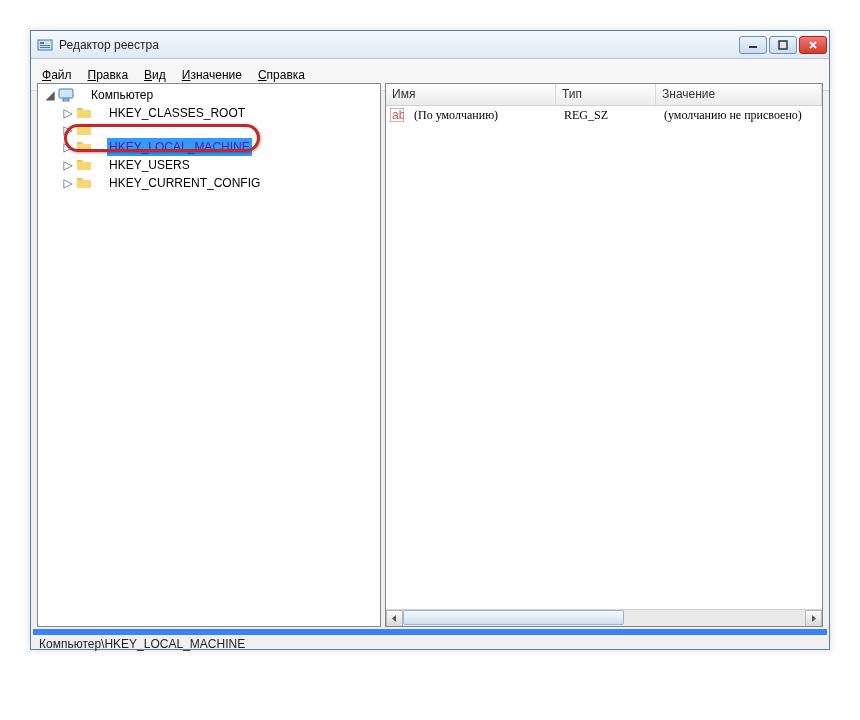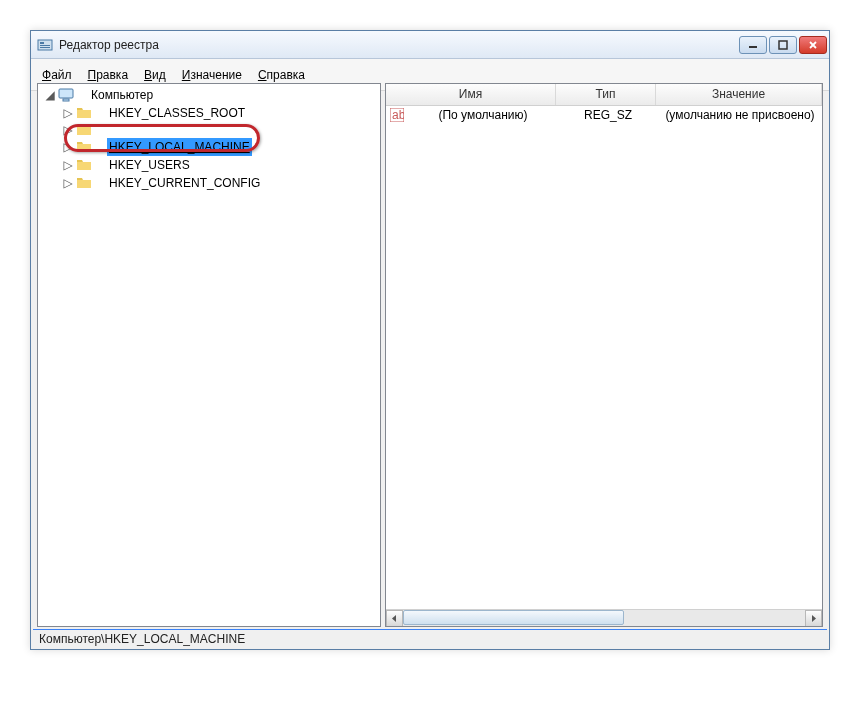"Имя" .list-pane { text-align: center -> none }
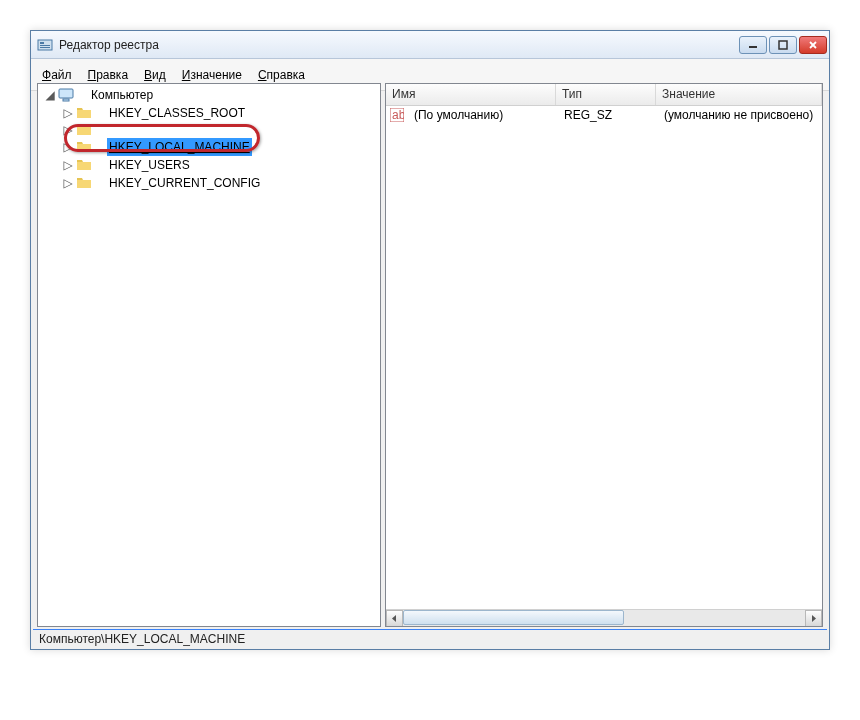"(По умолчанию)" .list-row .cell { font-family: none -> Liberation Serif, serif }
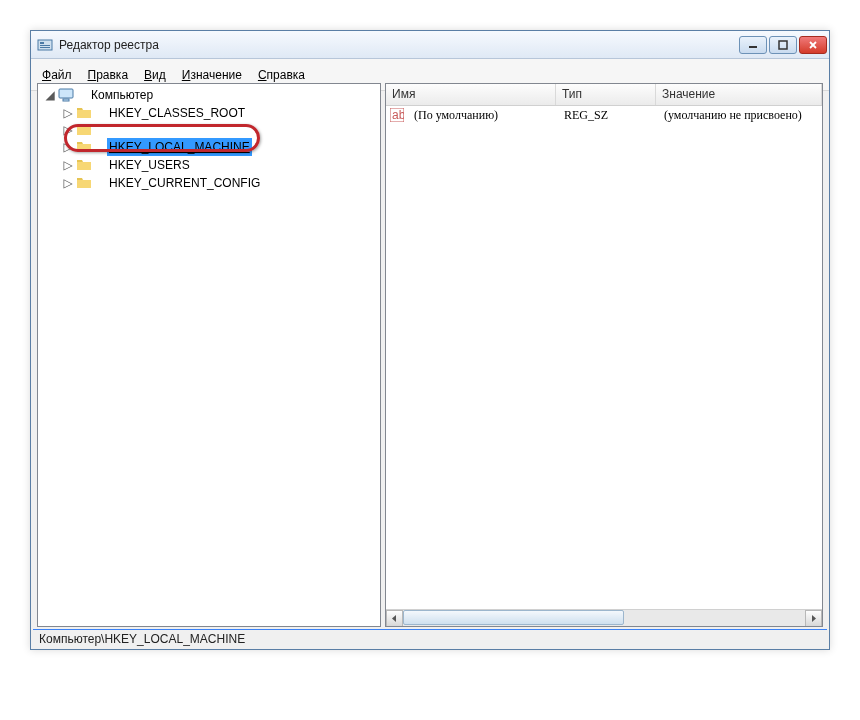"HKEY_LOCAL_MACHINE" .tree .selected > .label { color: #000000 -> #4c1d95; text-decoration: underline -> none }
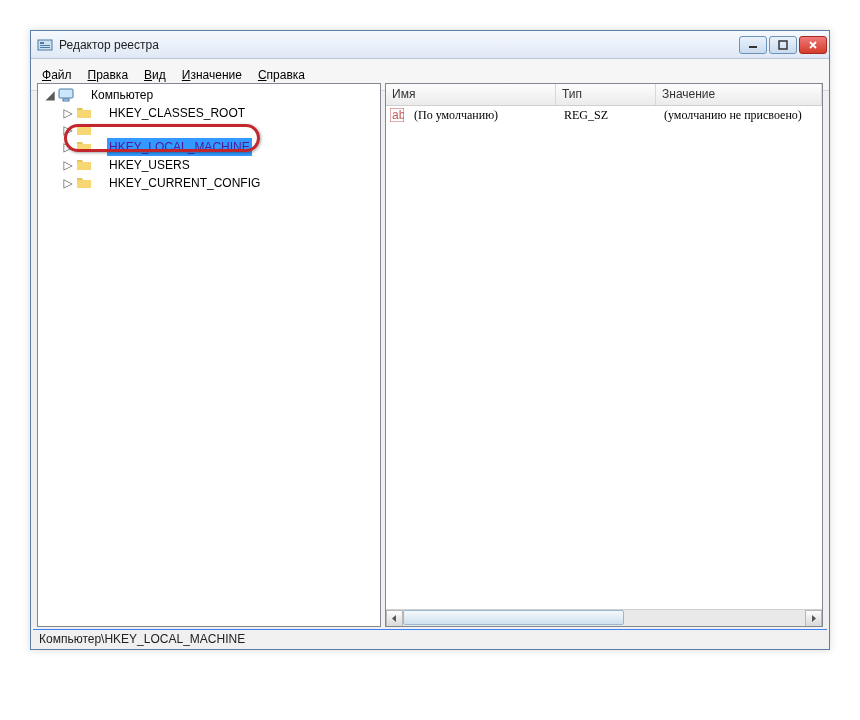"Компьютер\HKEY_LOCAL_MACHINE" .statusbar { border-top: 1px solid #3b82f6 -> 6px solid #3b82f6 }
